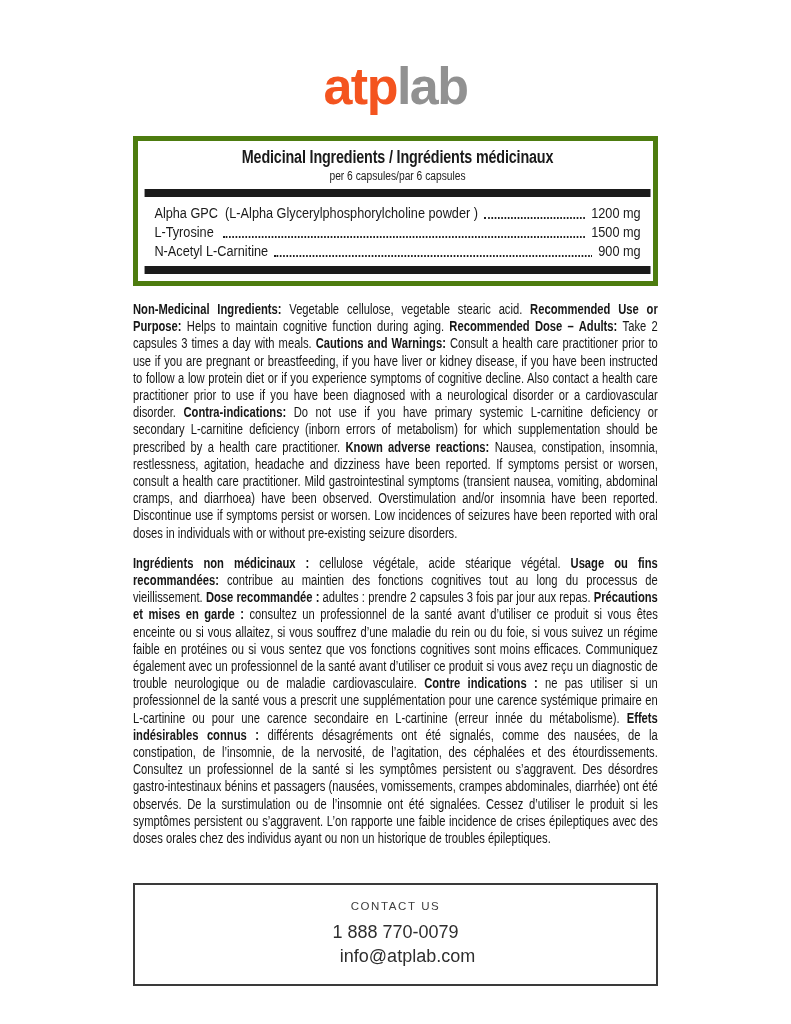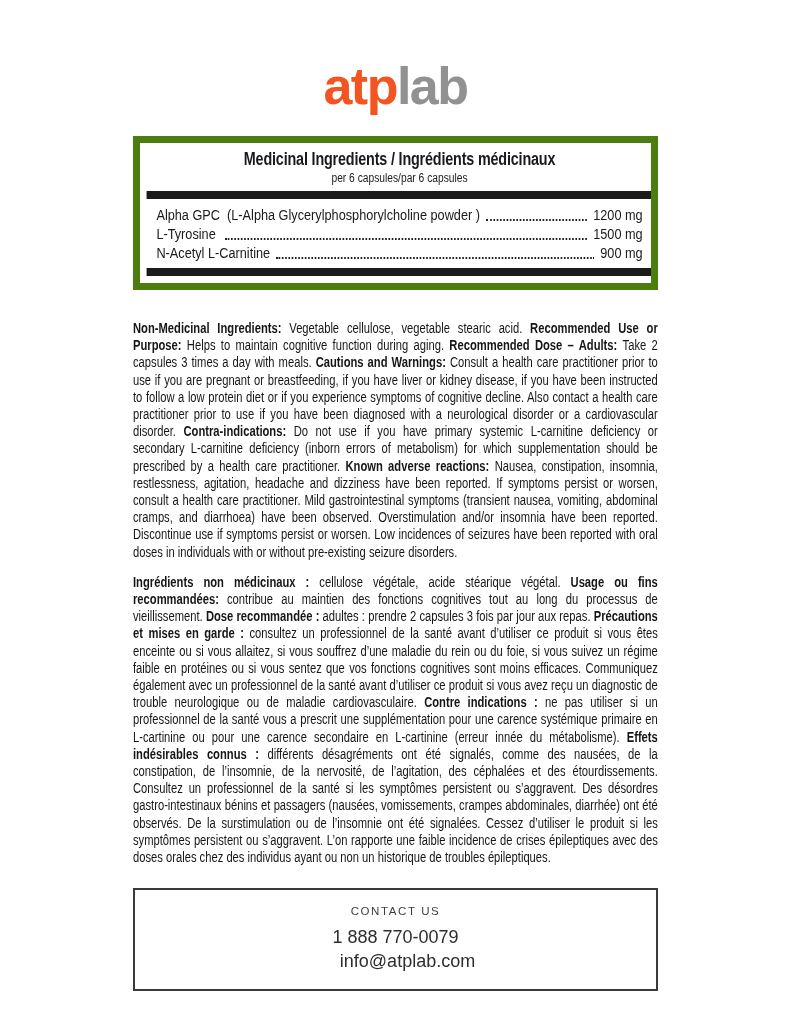"Medicinal Ingredients / Ingrédients" .med-box { border: 7px solid #4d7c0f -> 5px solid #4d7c0f }
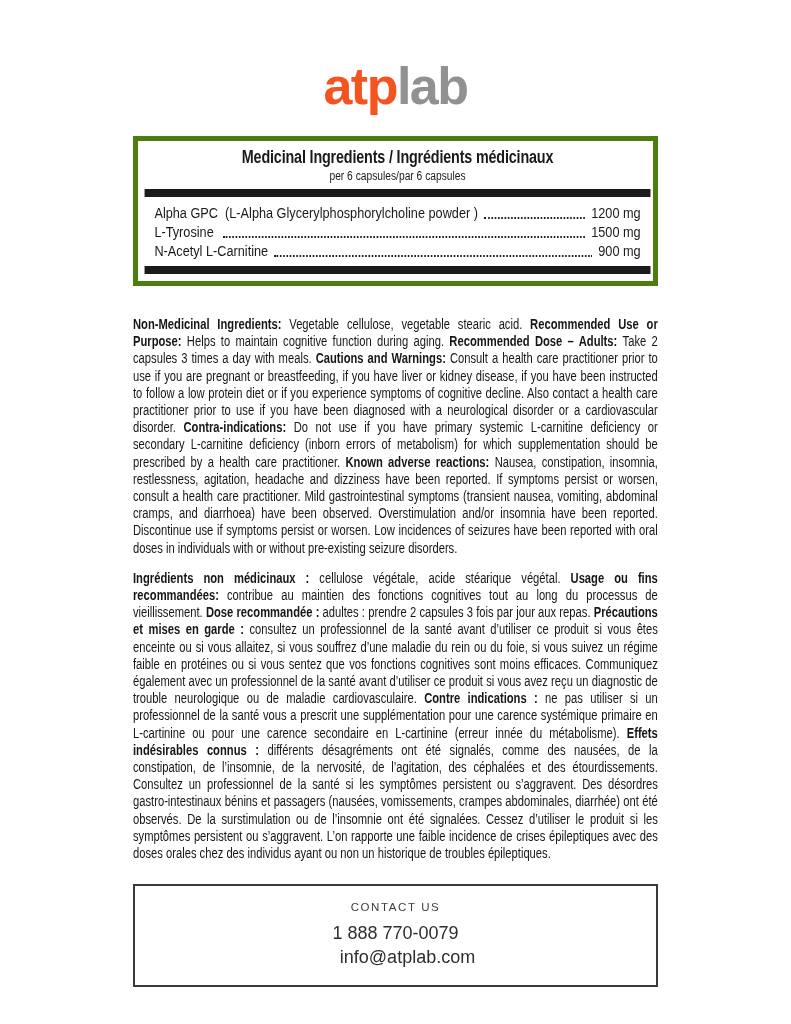"Non-Medicinal Ingredients: Vegetable" .para.en { margin-top: 30px -> 15px }
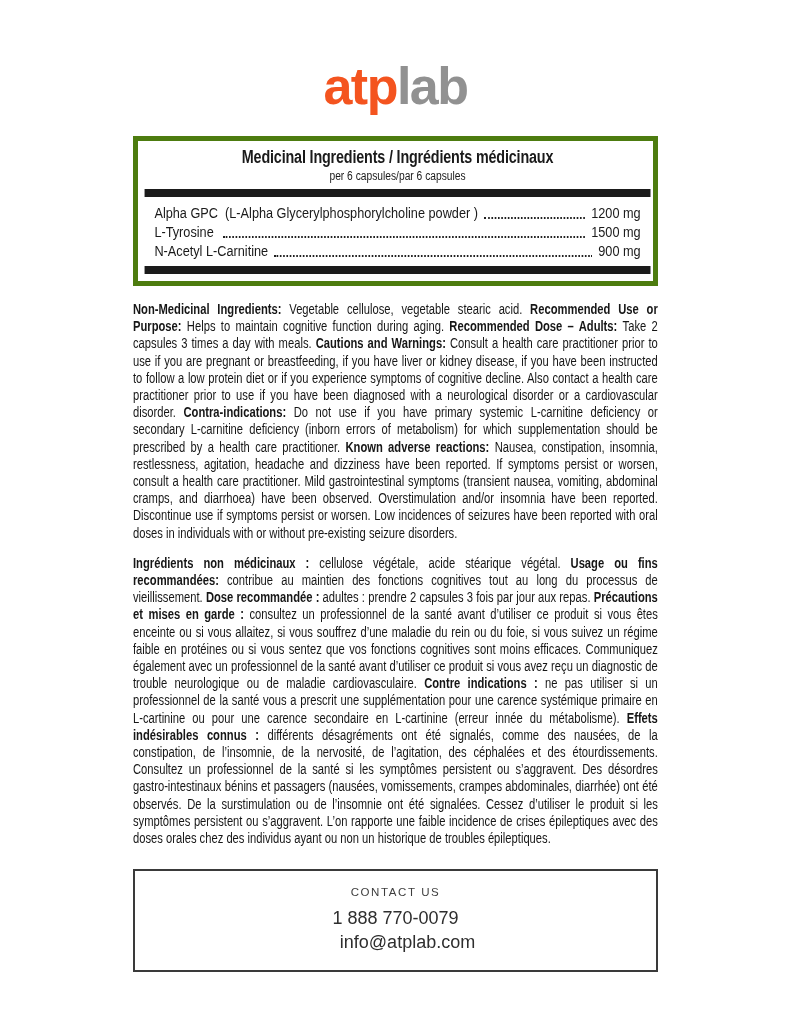"CONTACT US" .contact-box { margin-top: 22px -> 36px }
